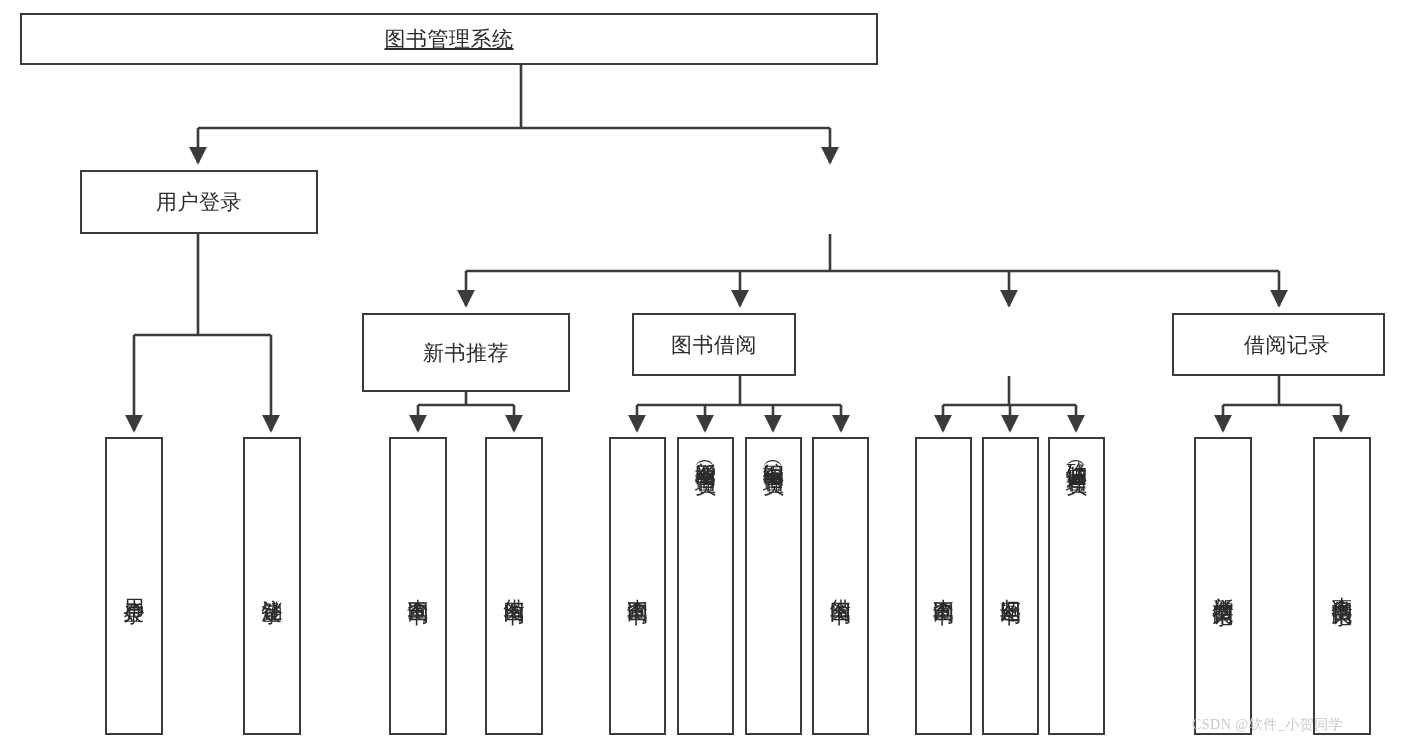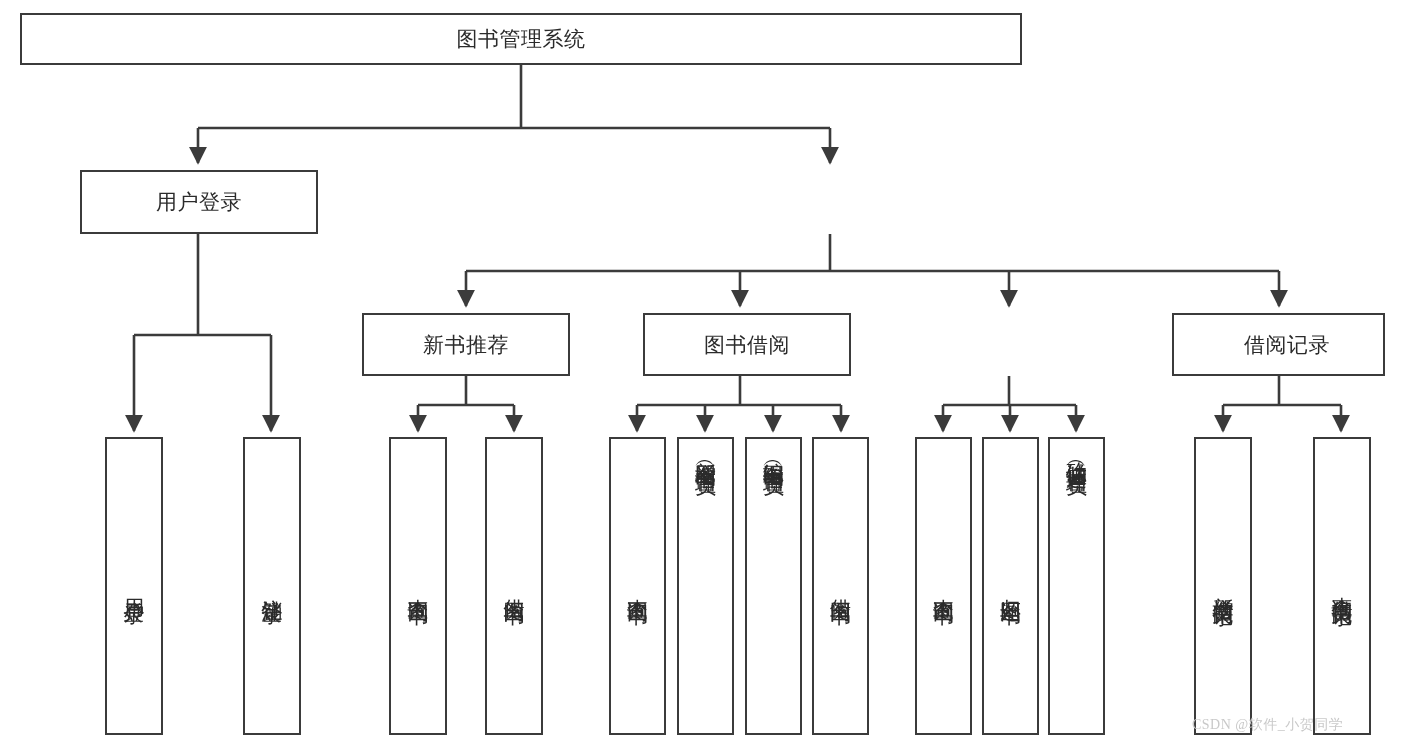"图书管理系统" div.node { text-decoration: none -> underline; width: 1002px -> 858px }
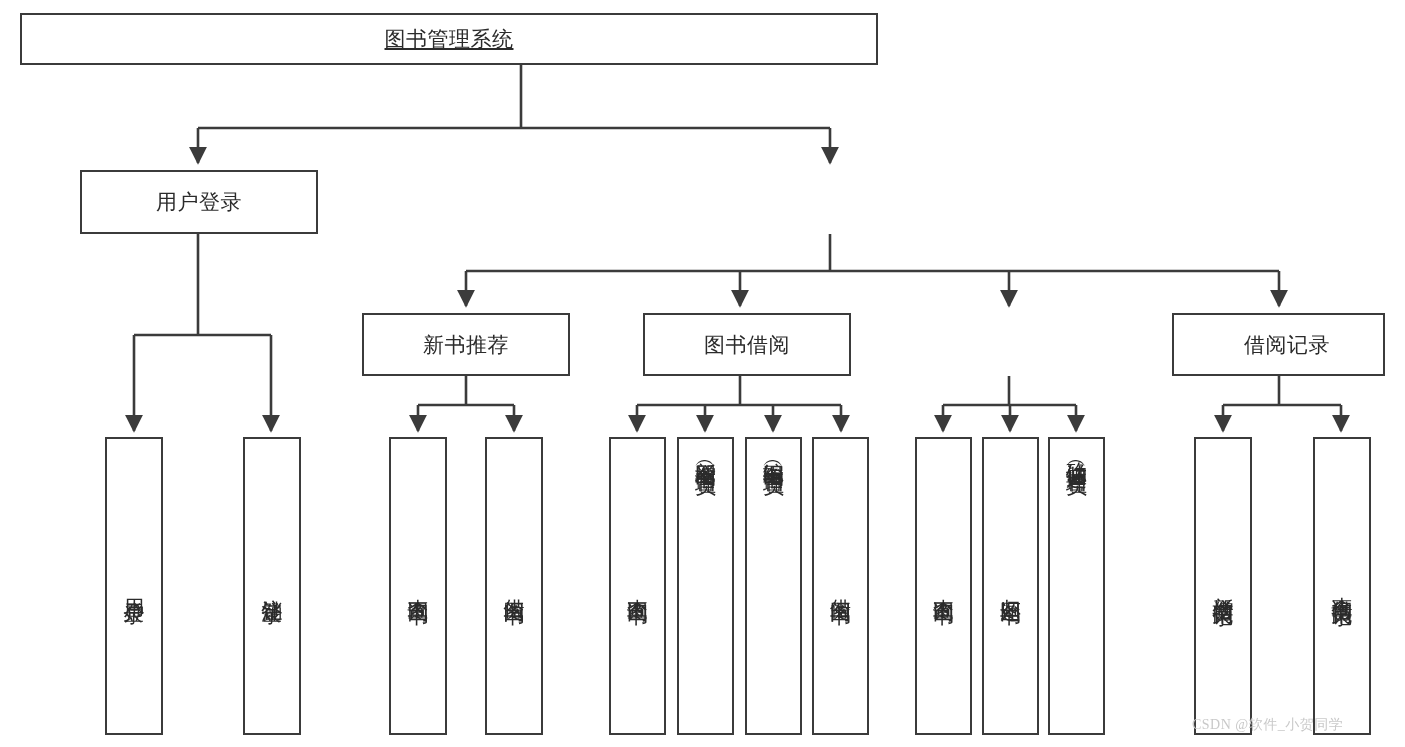"新书推荐" div.node { height: 63px -> 79px }
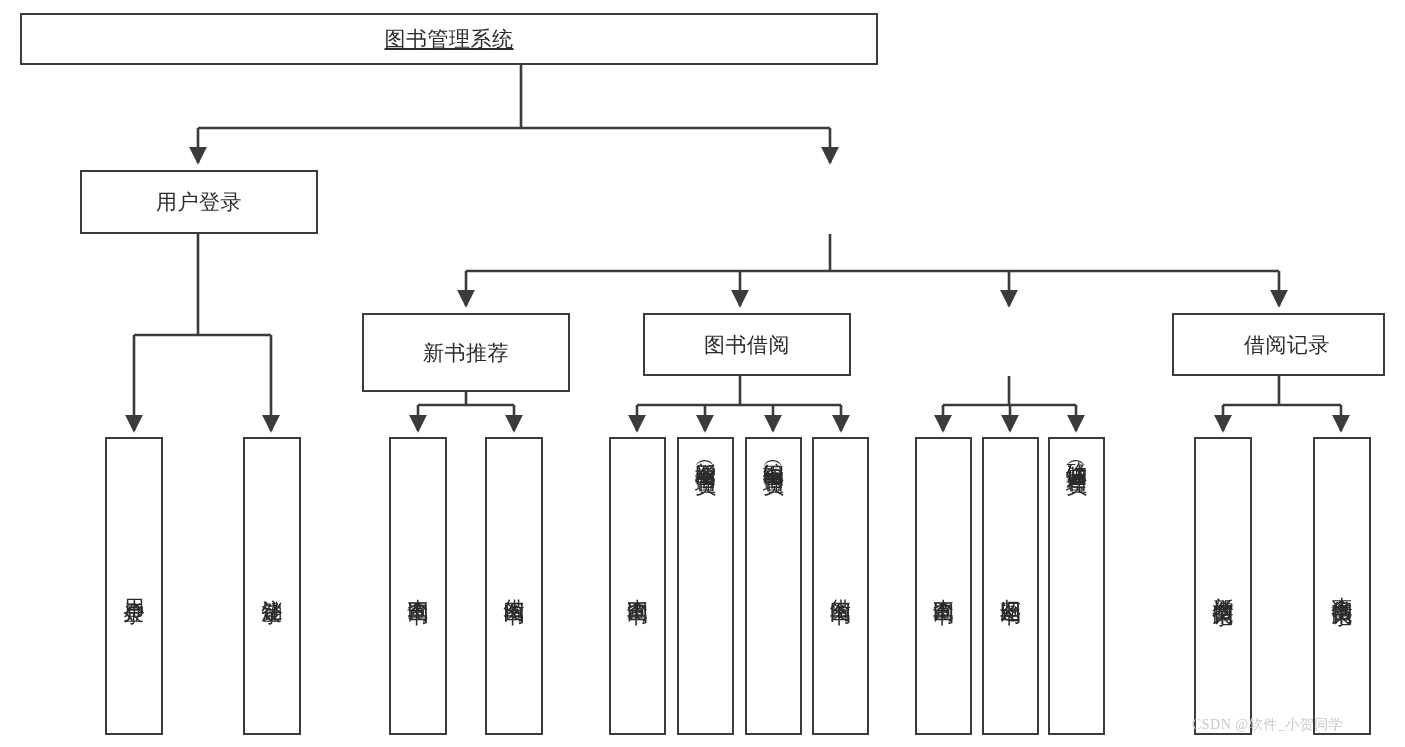"图书借阅" div.node { margin-left: 11px -> none; width: 208px -> 164px }
